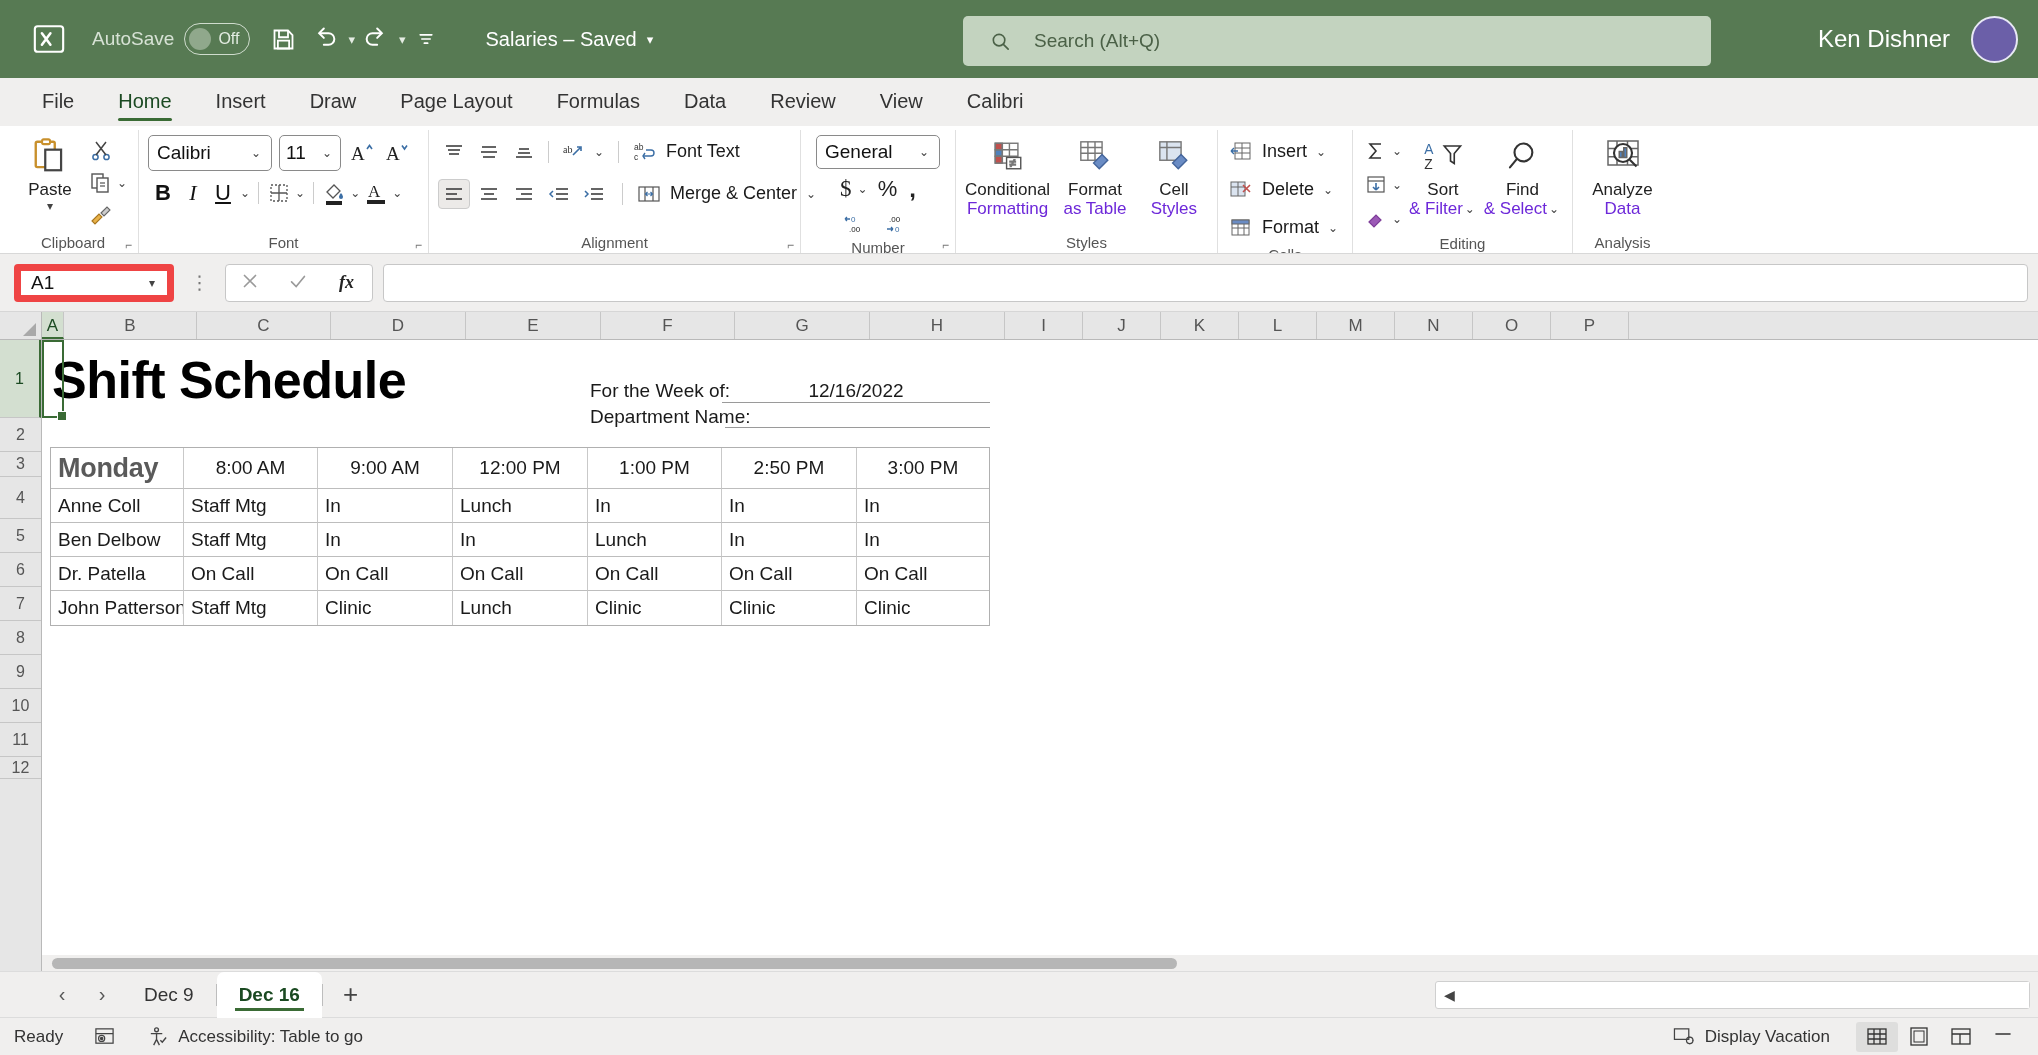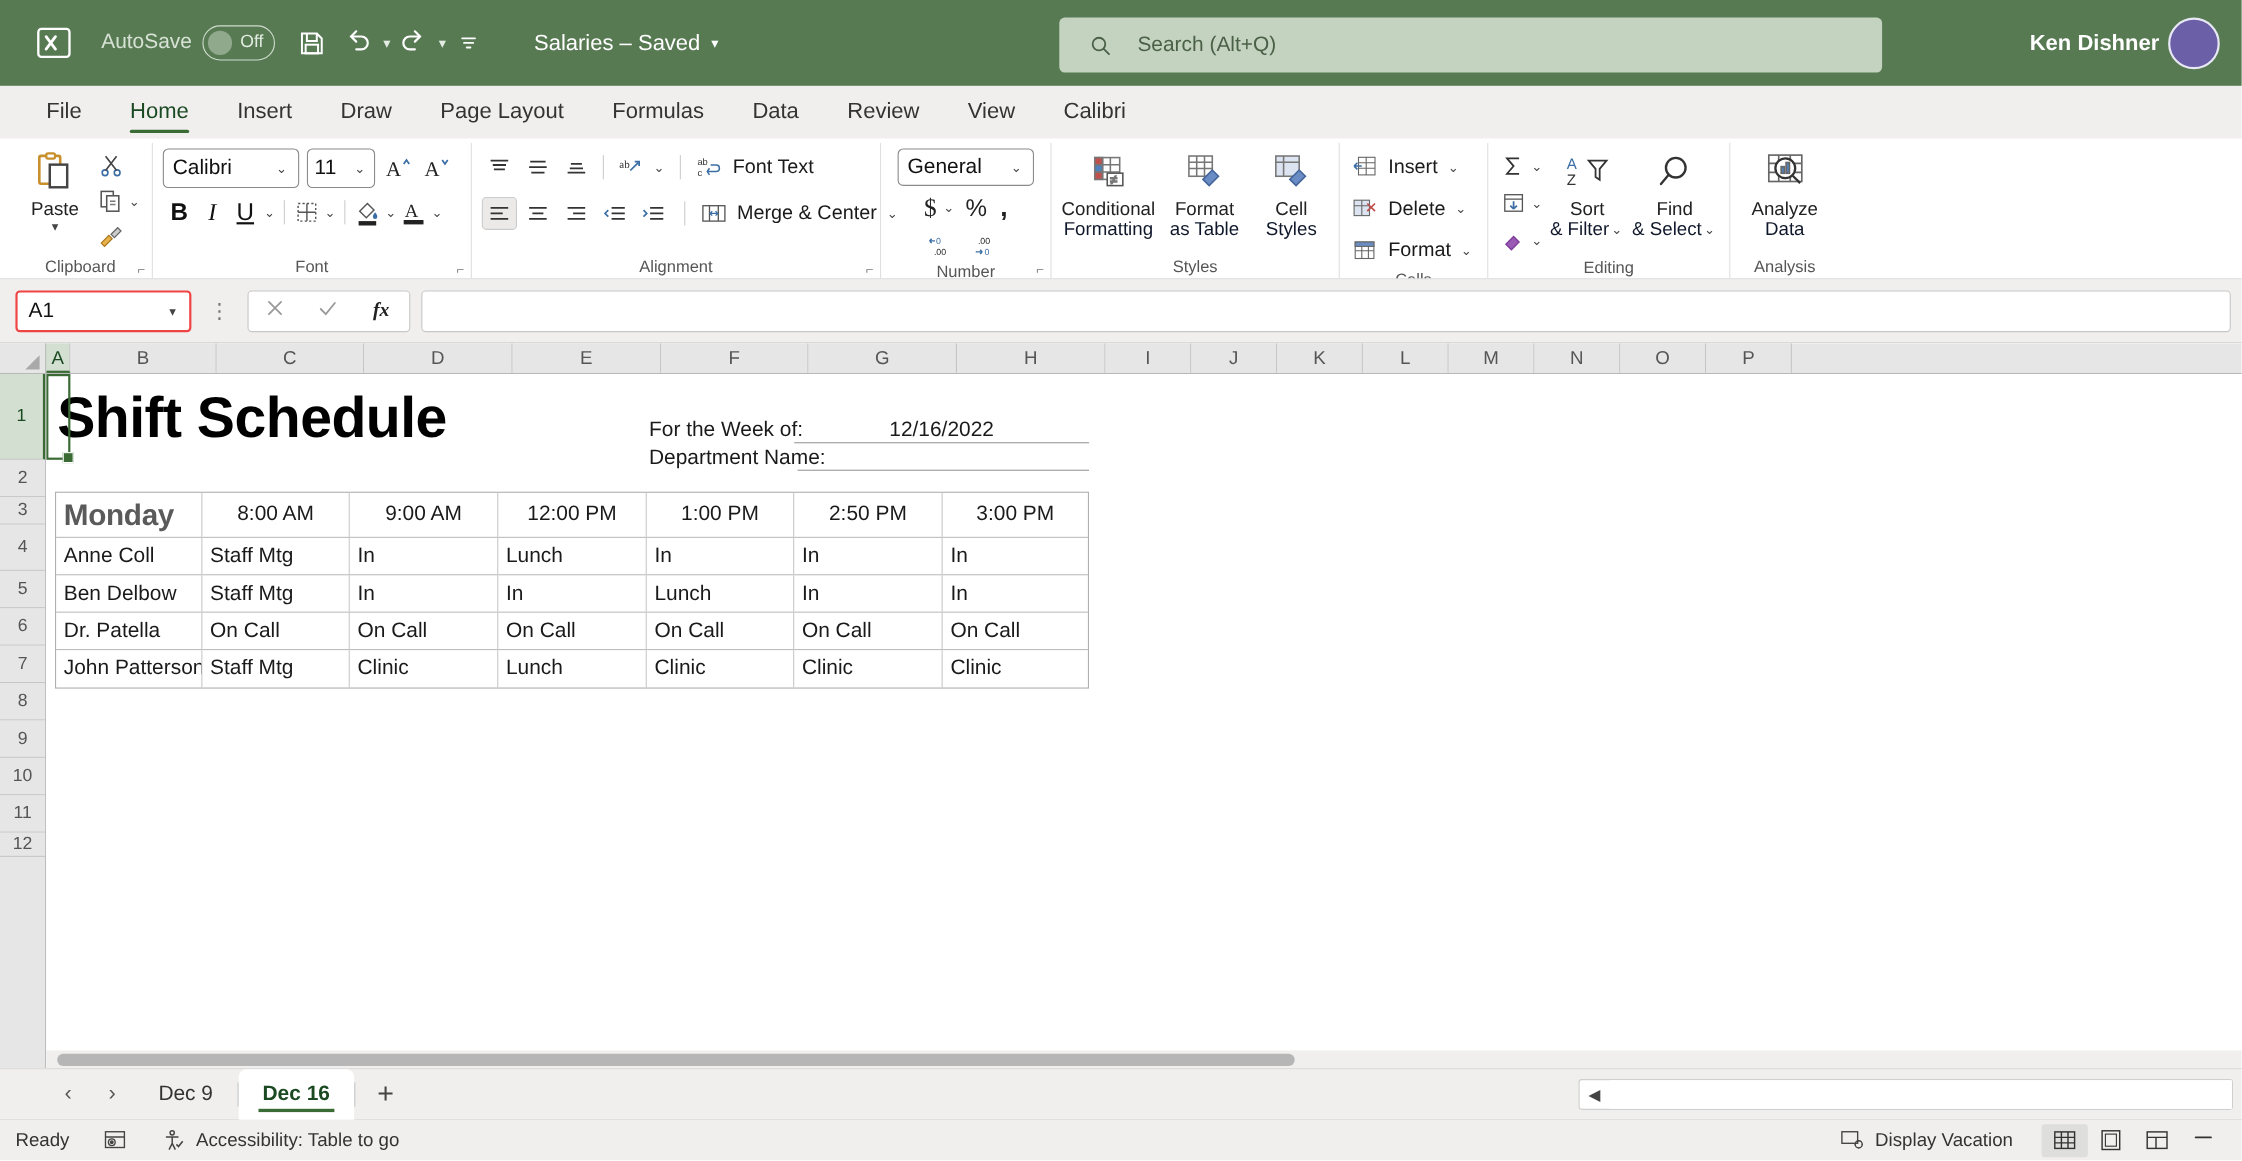"Ken Dishner" .username { font-size: 20px -> 24px; font-weight: bold -> none; right: 75px -> 88px }
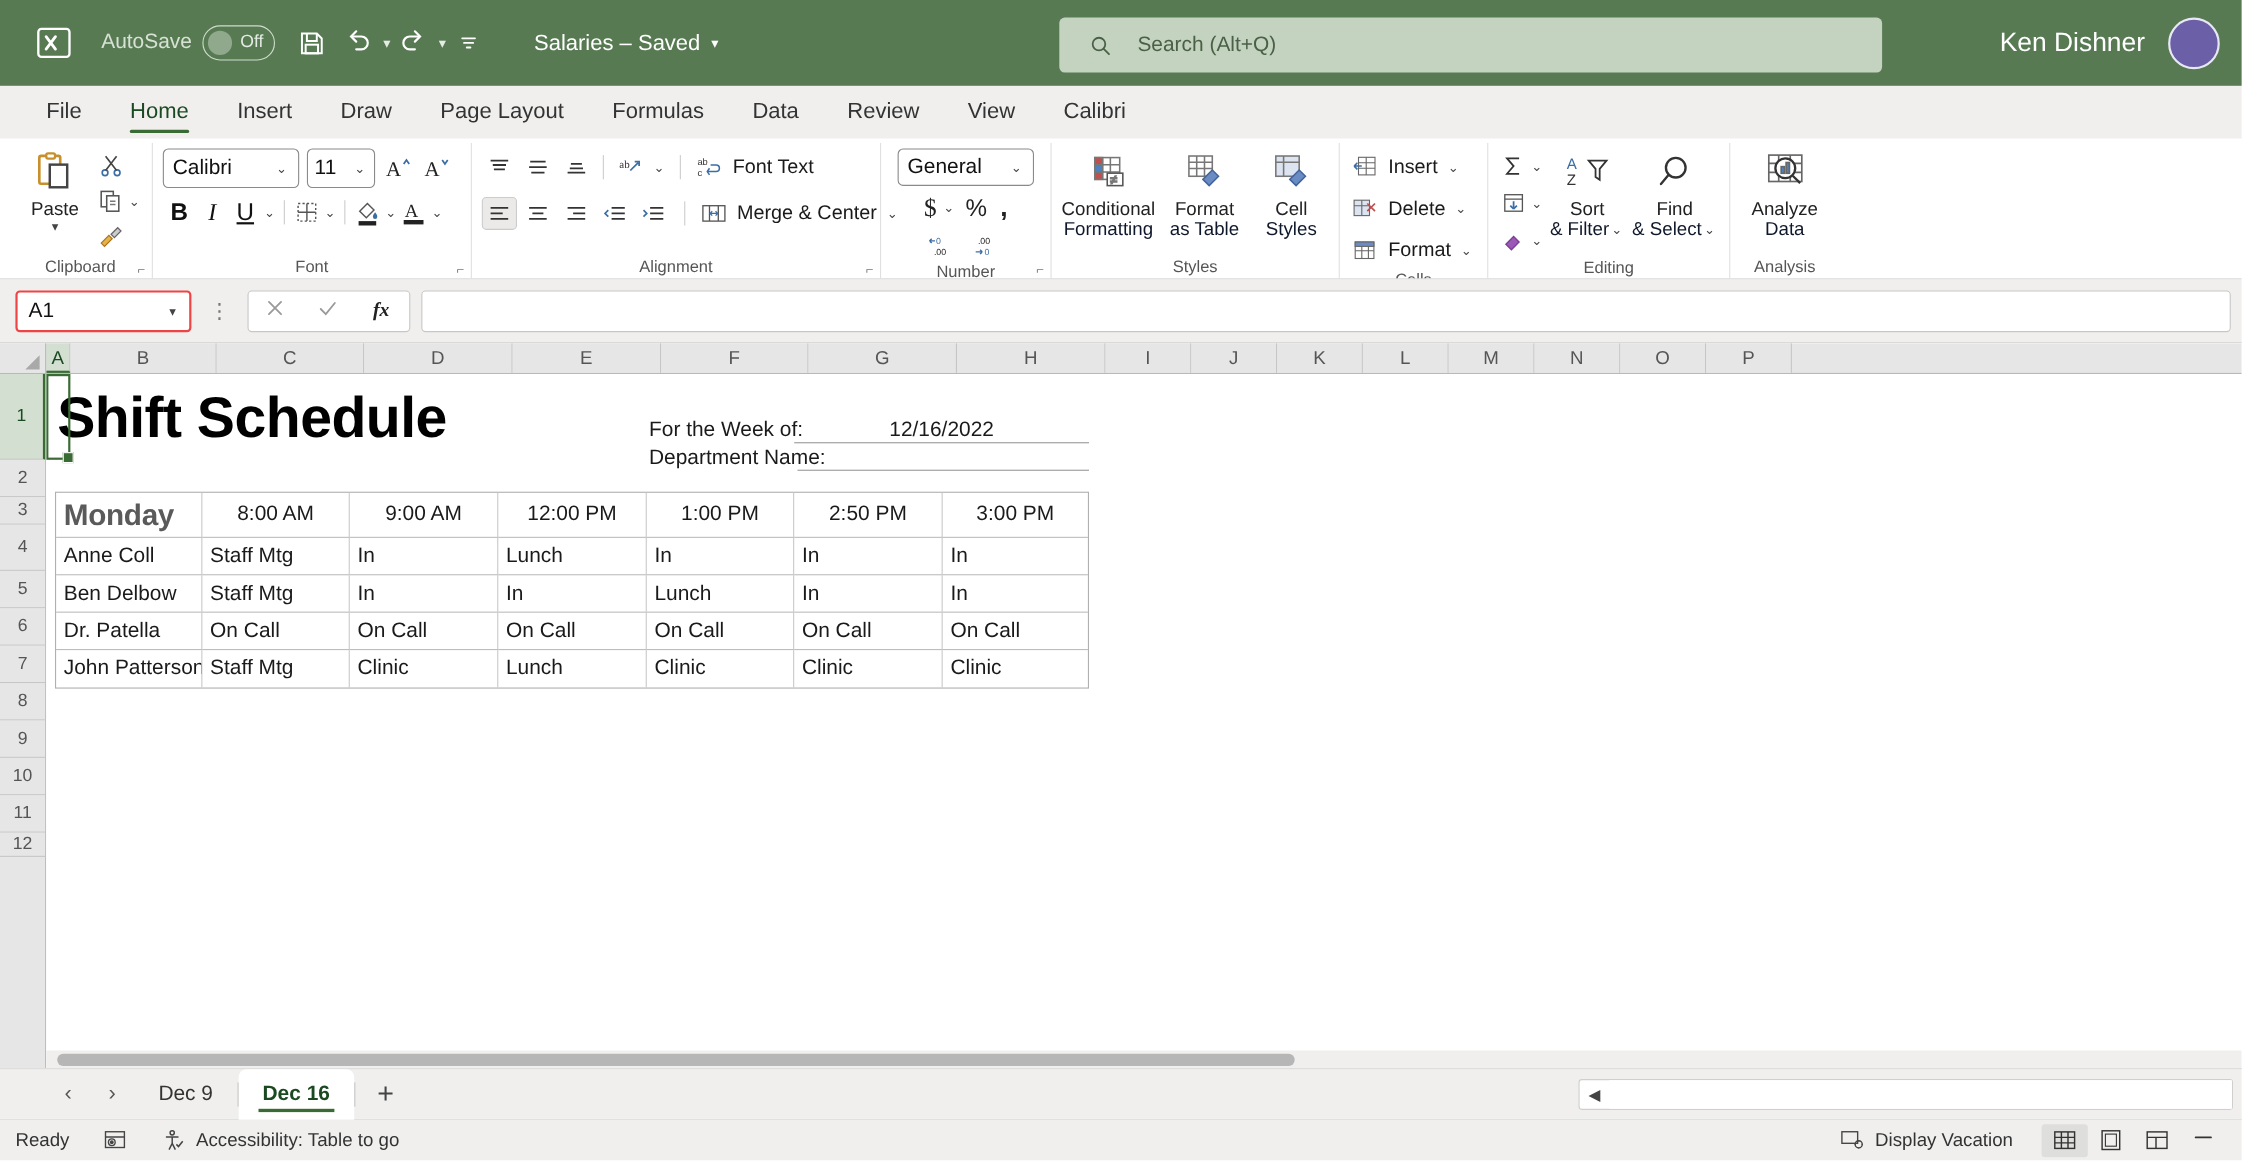"Formatting" .bigbtn .lbl2 { color: #0f172a -> #6d28d9 }
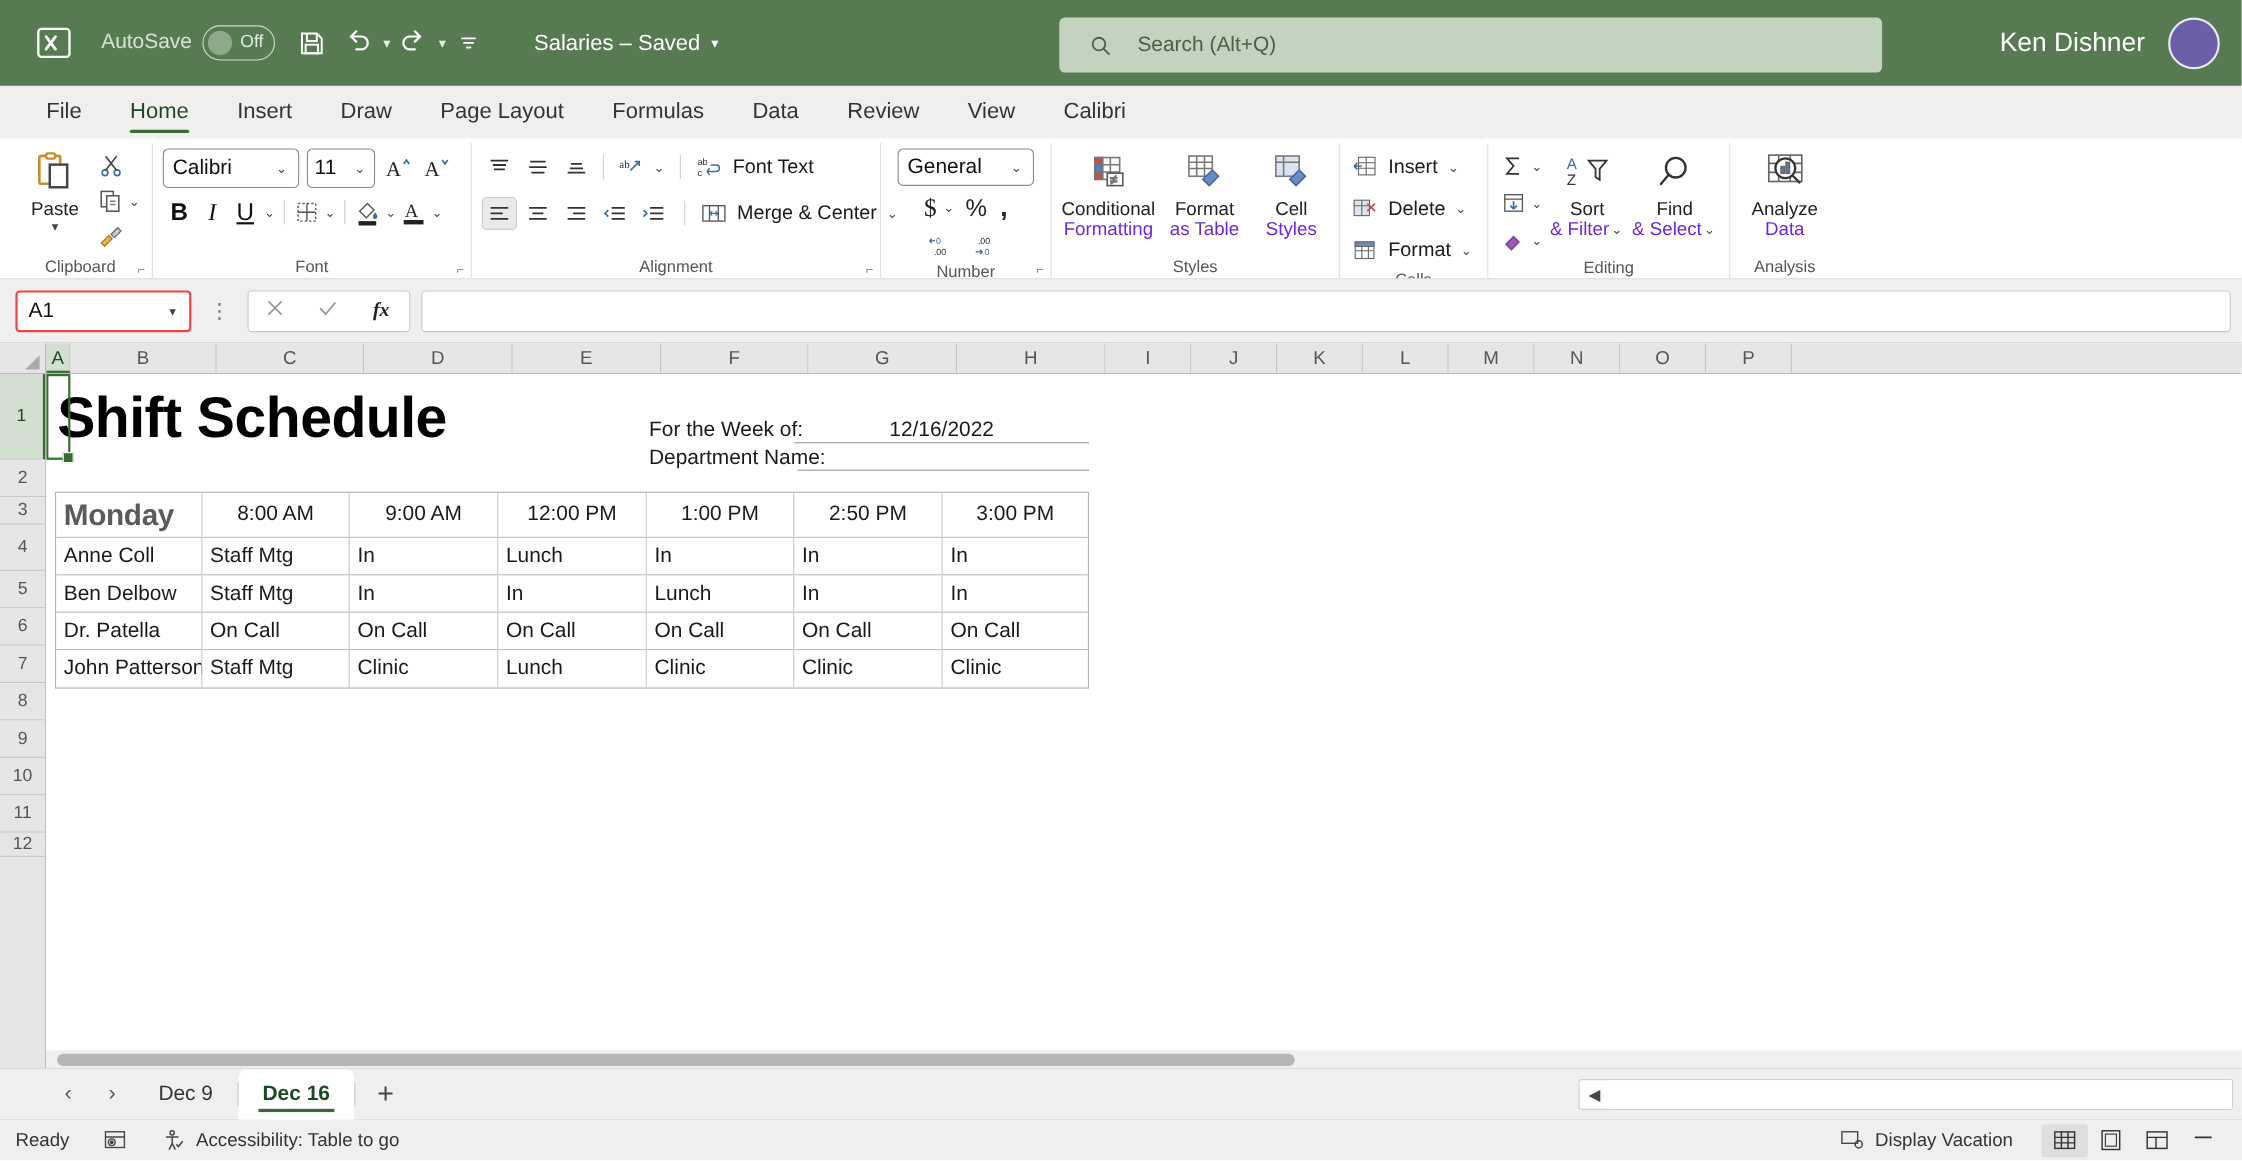"A1" .namebox { border: 2px solid #ef4444 -> 7px solid #ef4444 }
